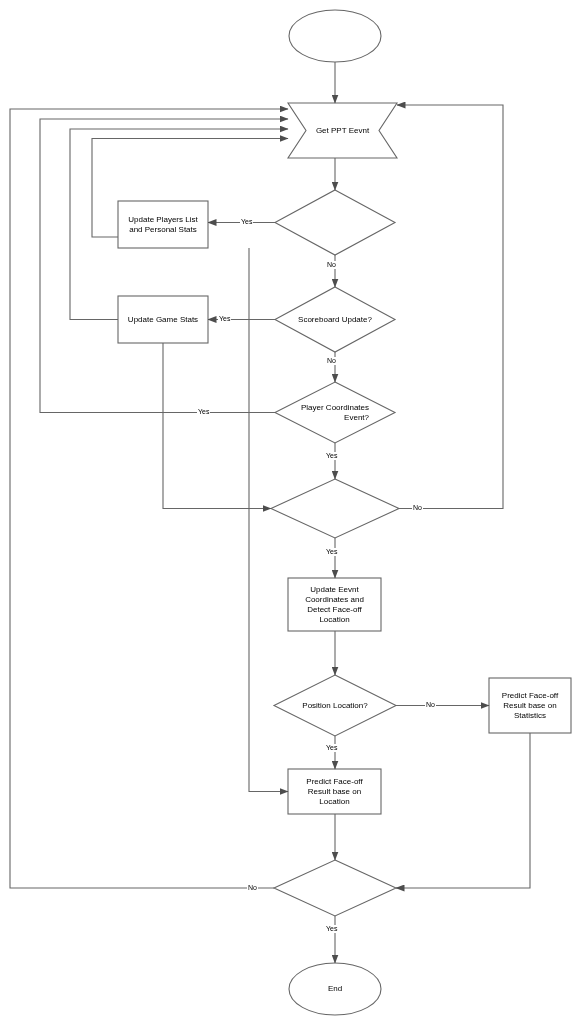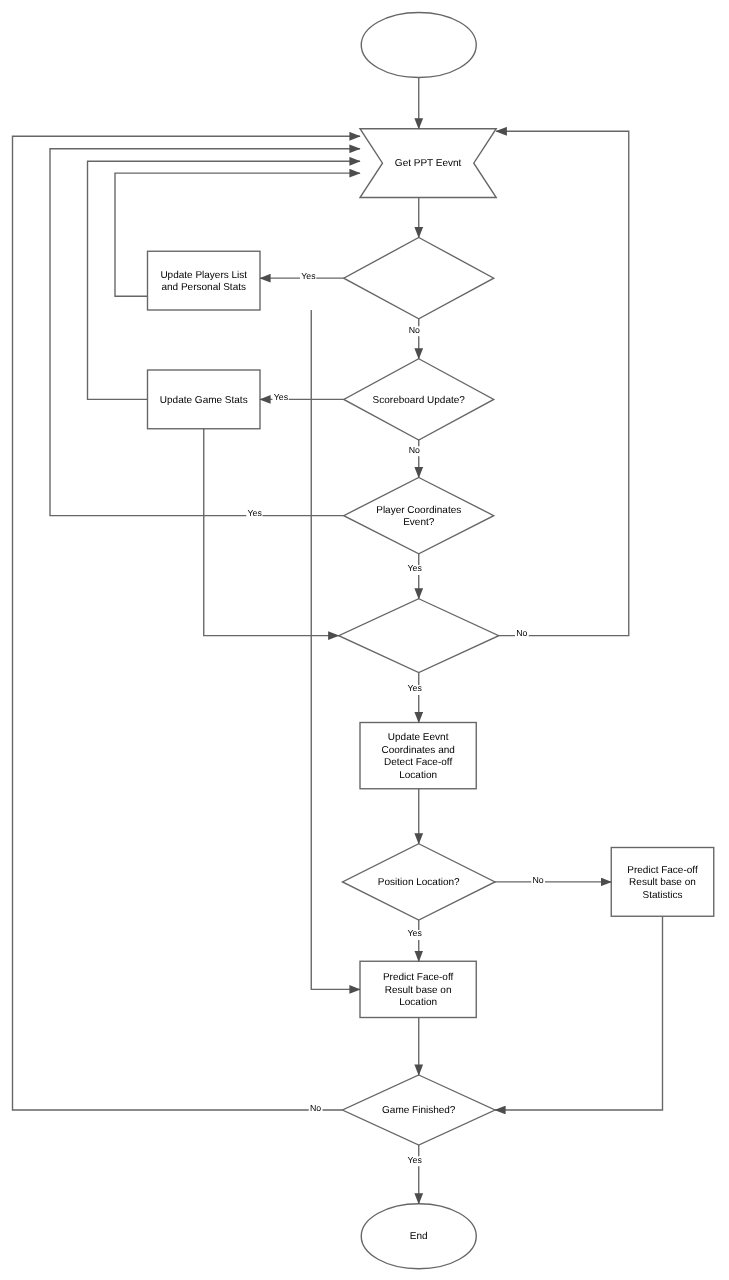"Player Coordinates" div.nodetext { text-align: none -> right }
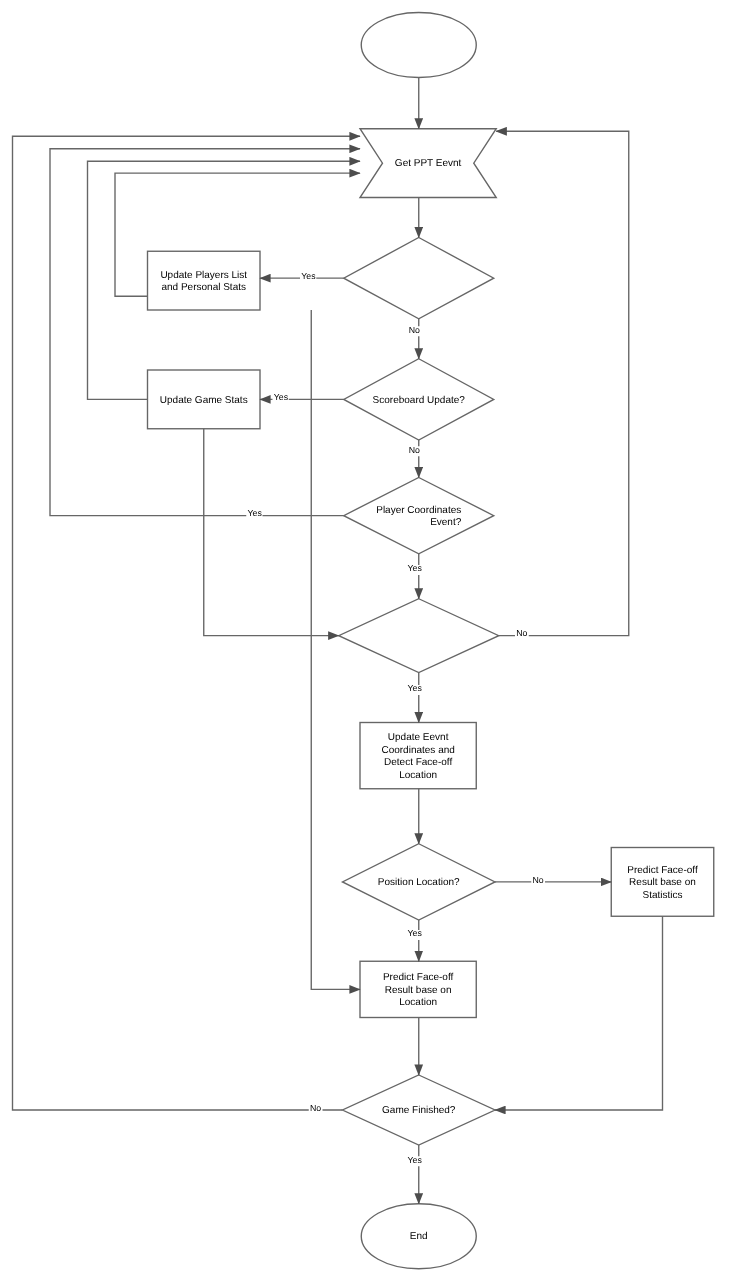"Game Finished?" div.nodetext { html: <div>Game Finished?</div> -> none }
